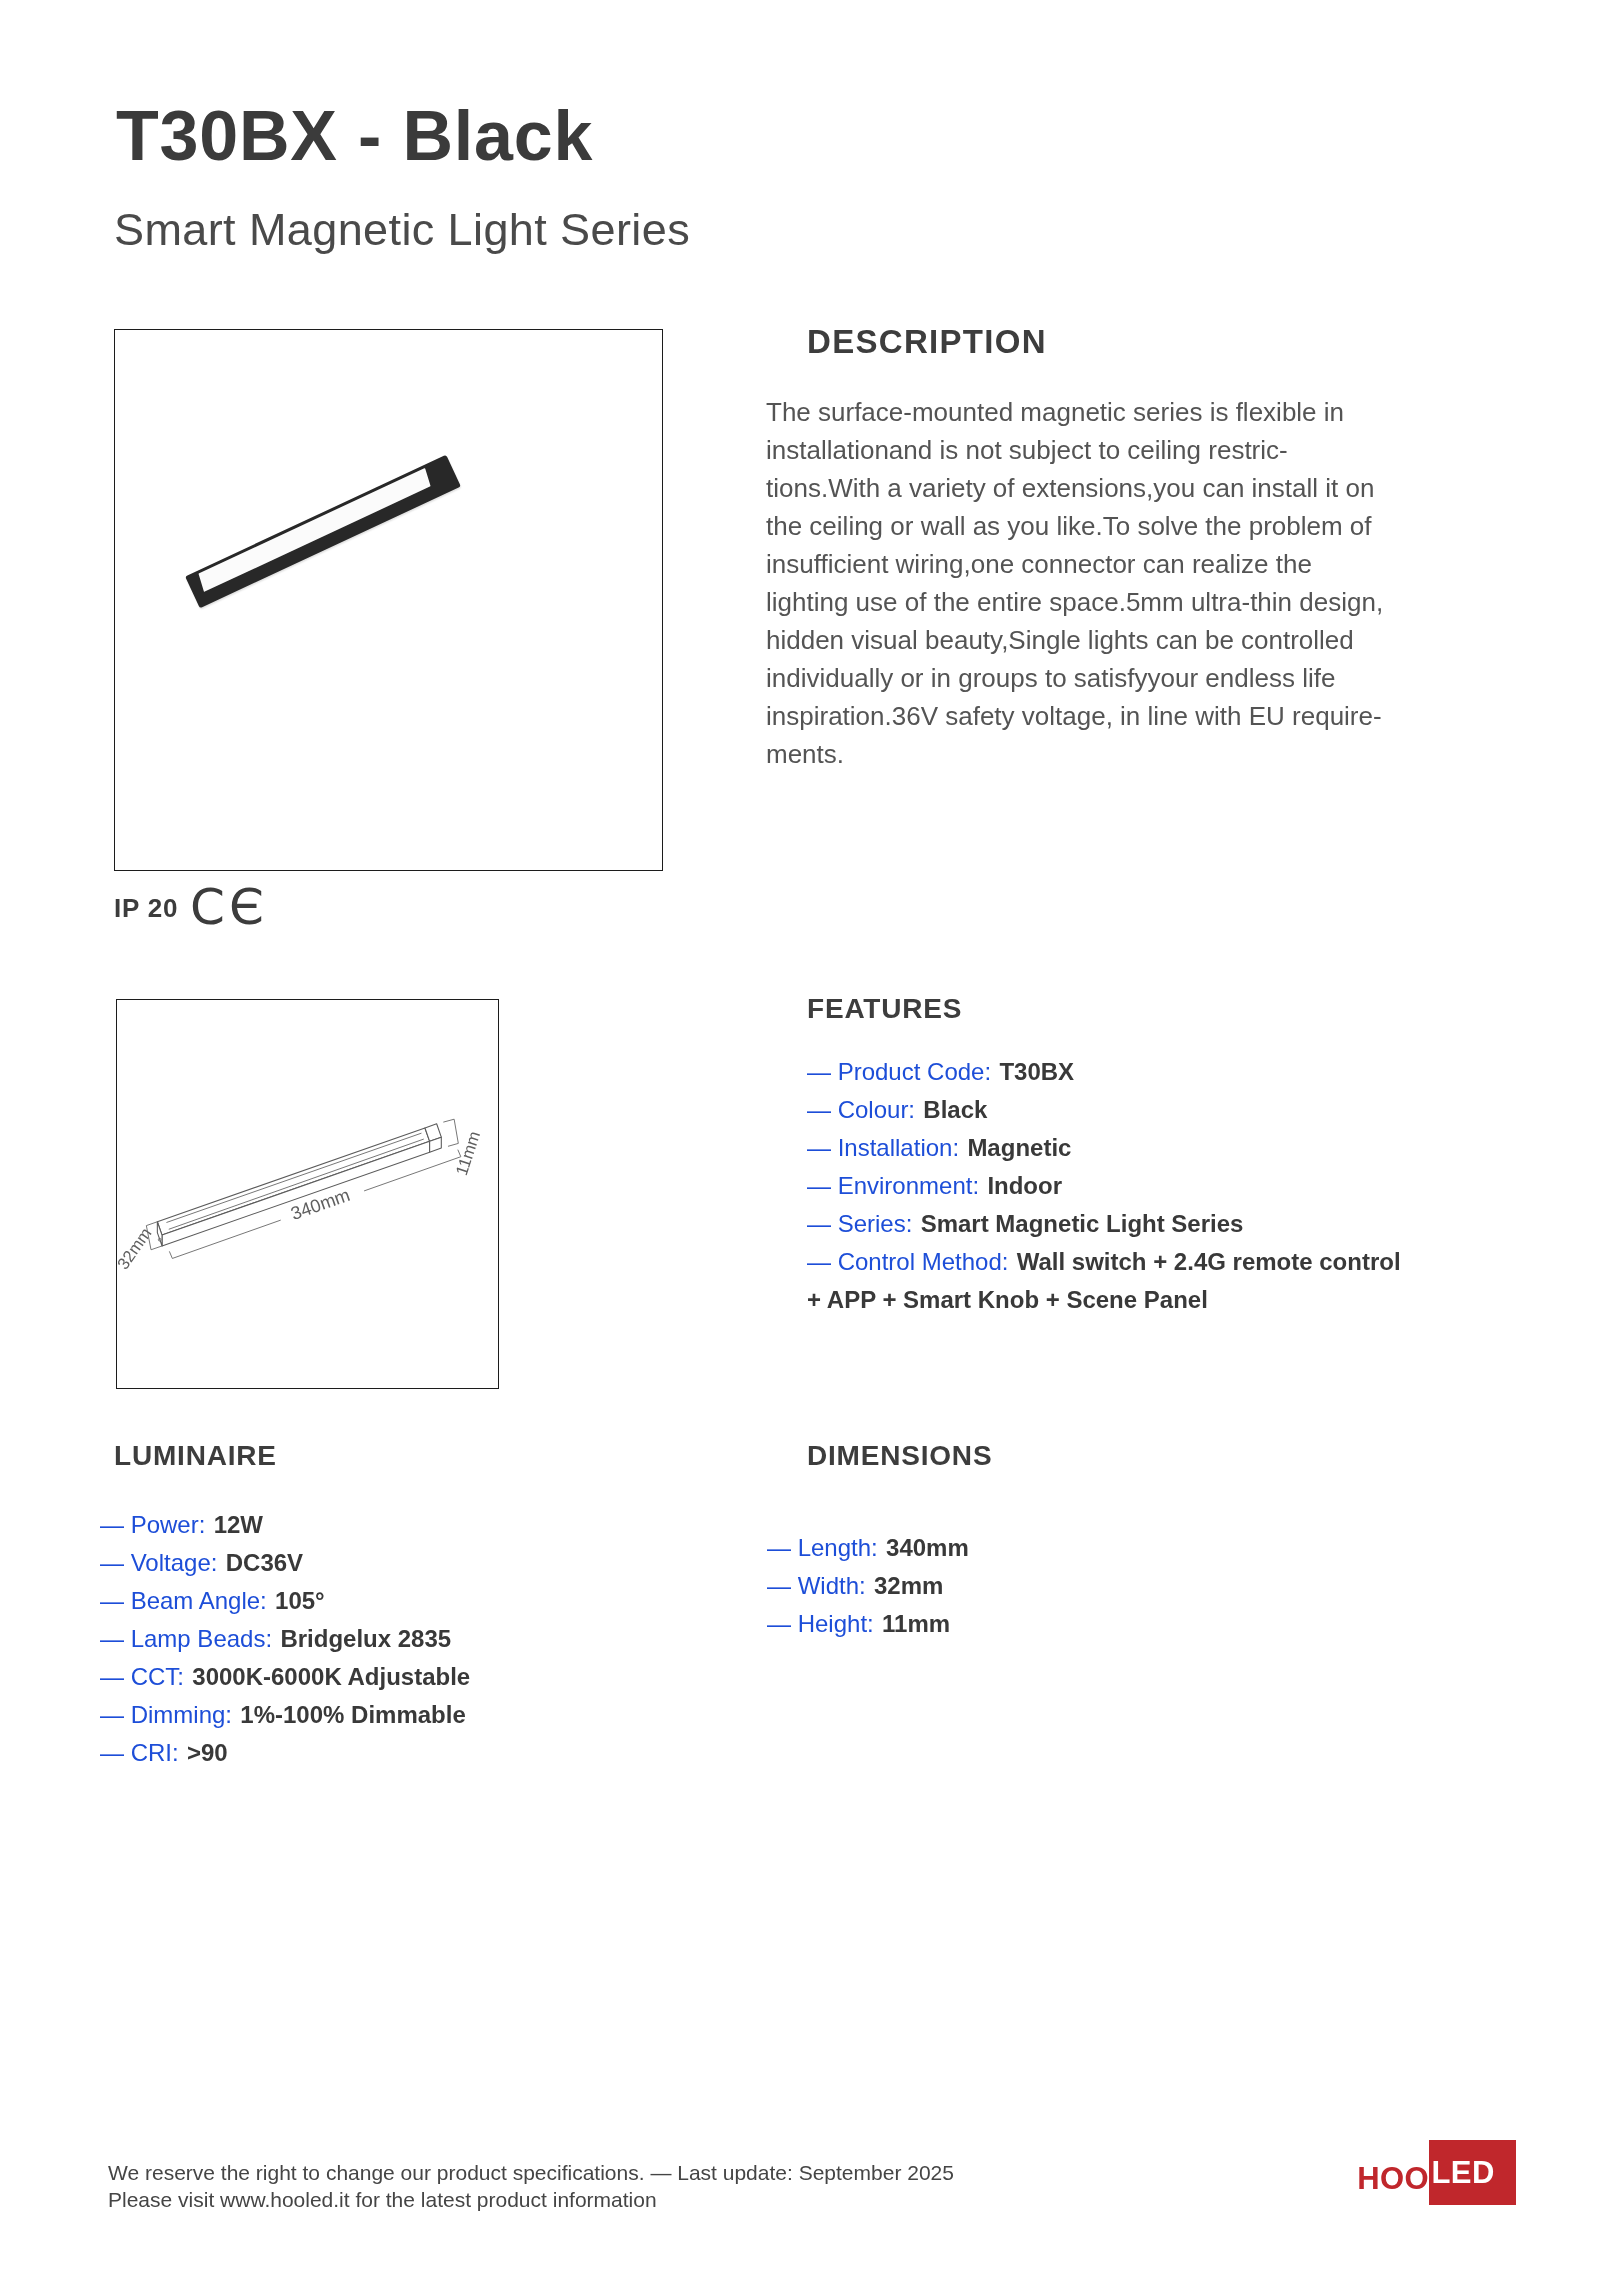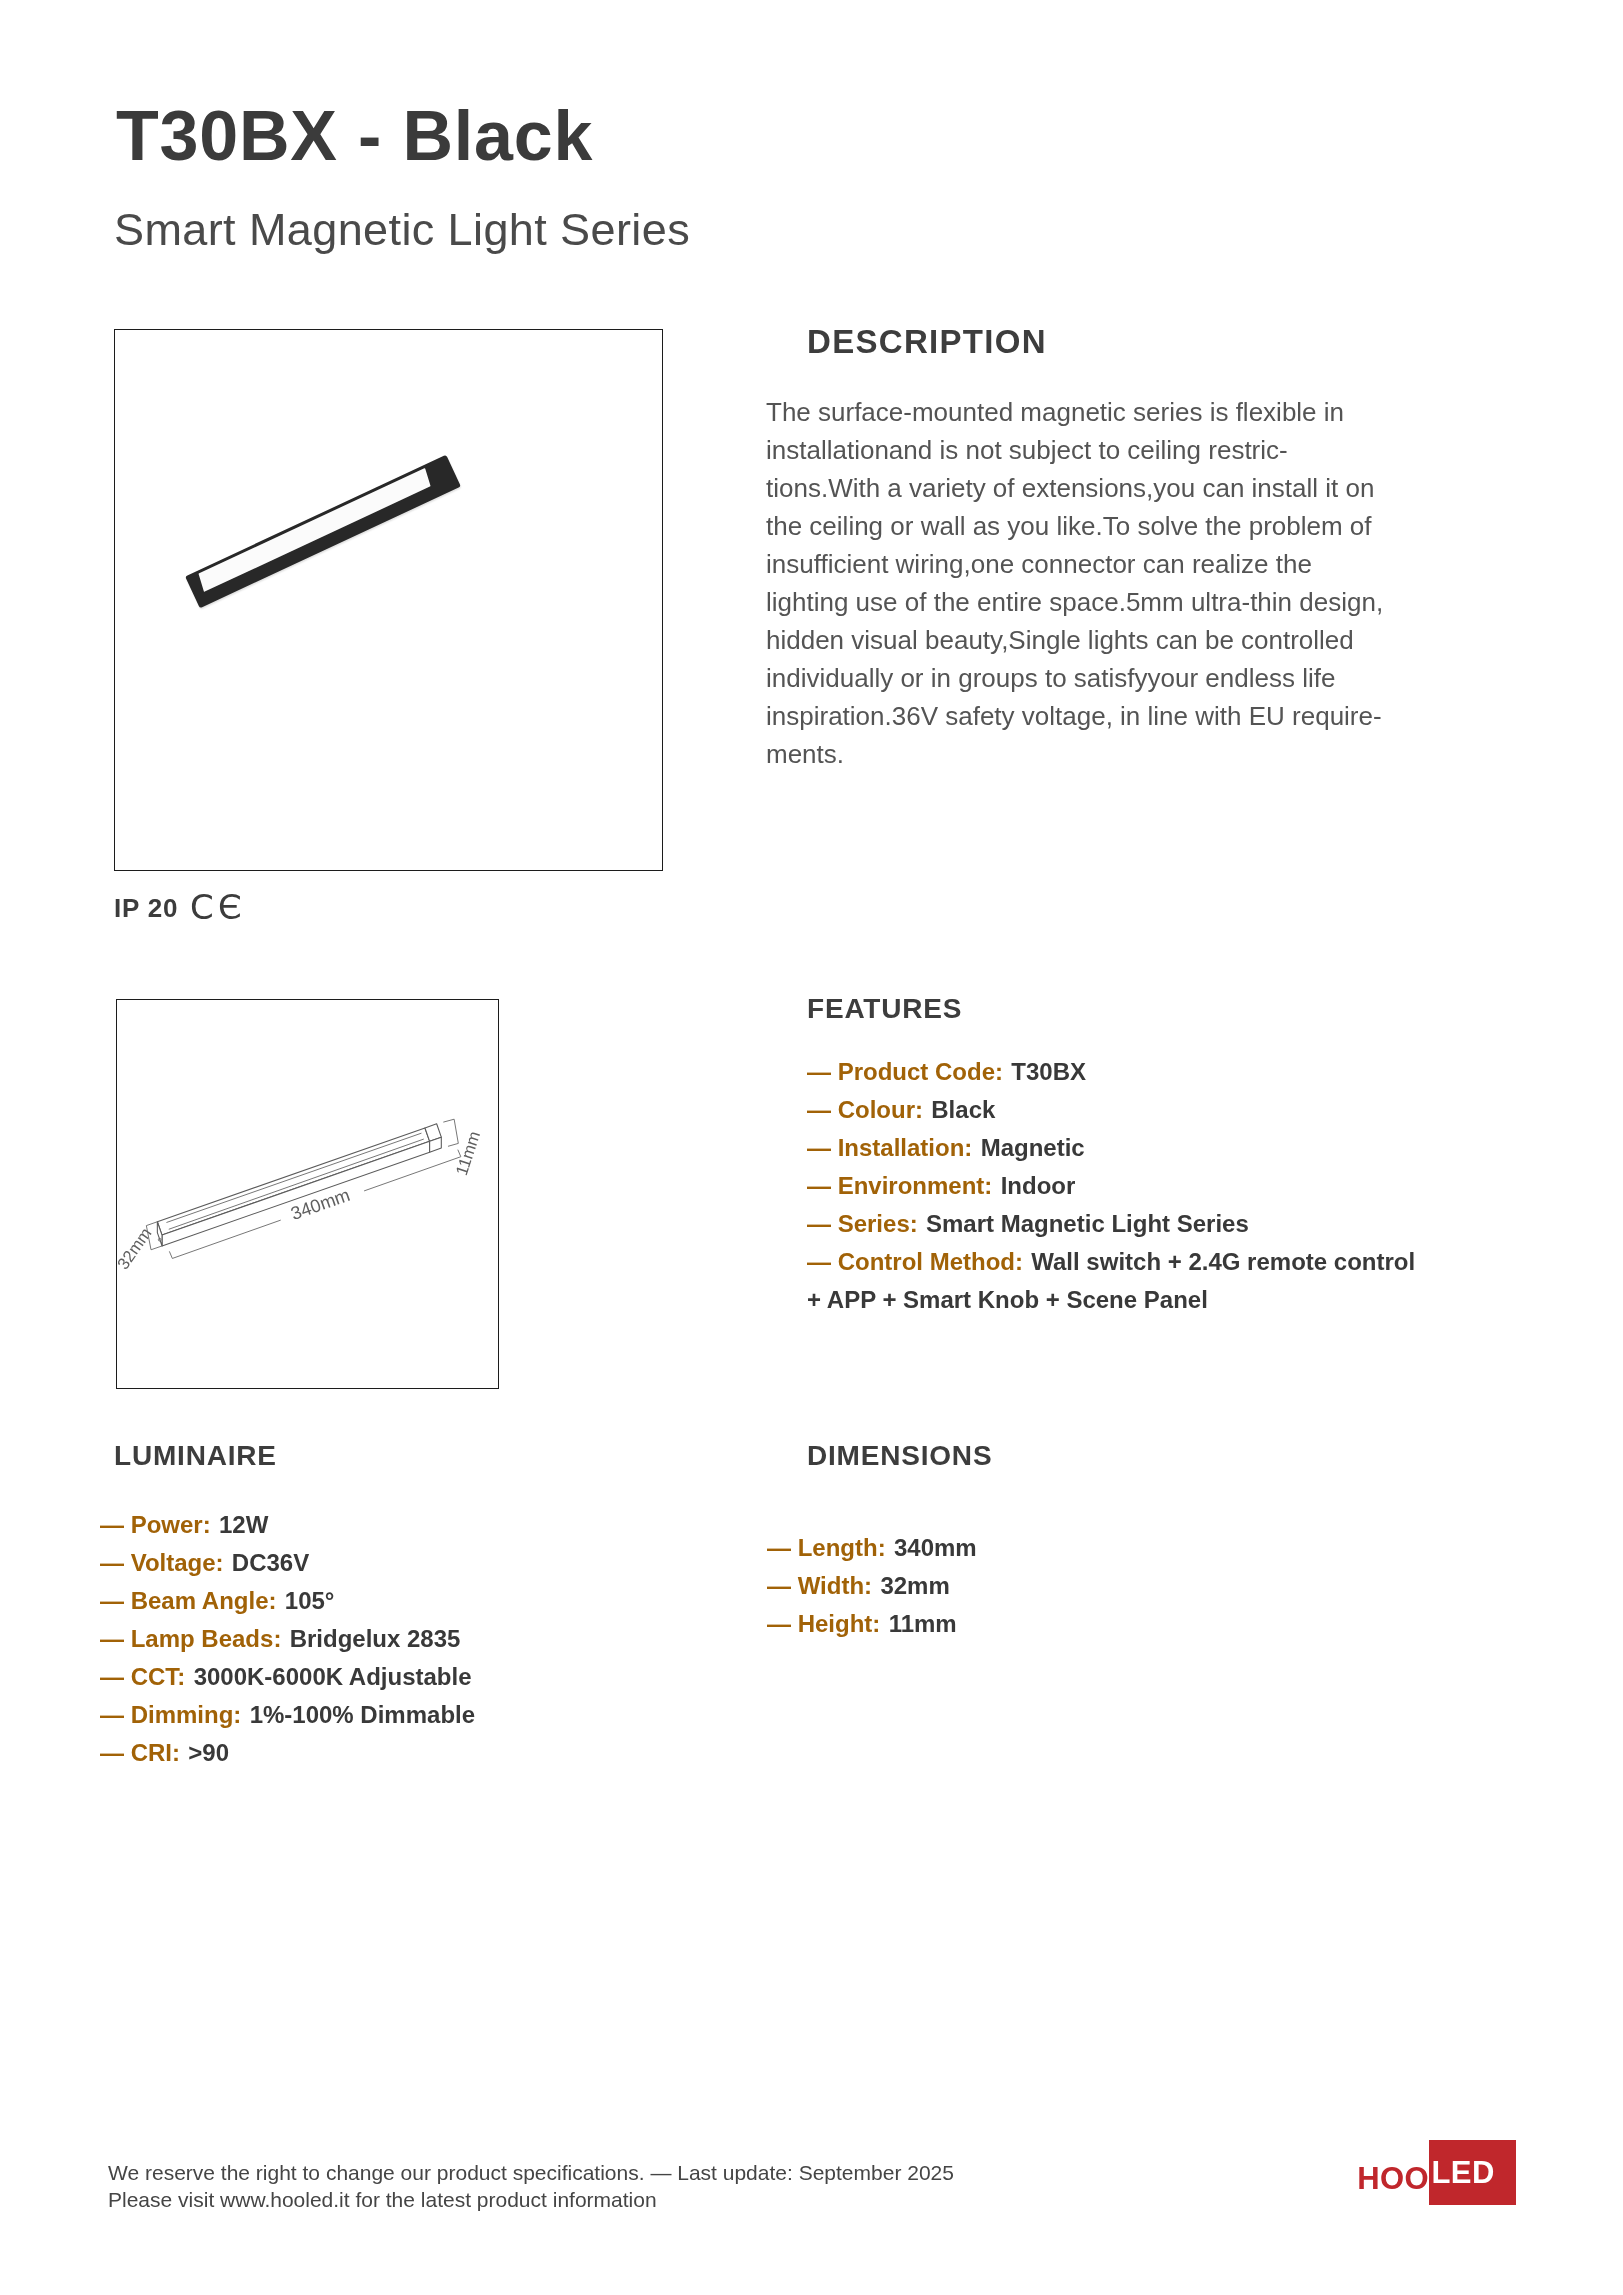"CЄ" .ce-mark { font-size: 34px -> 50px }
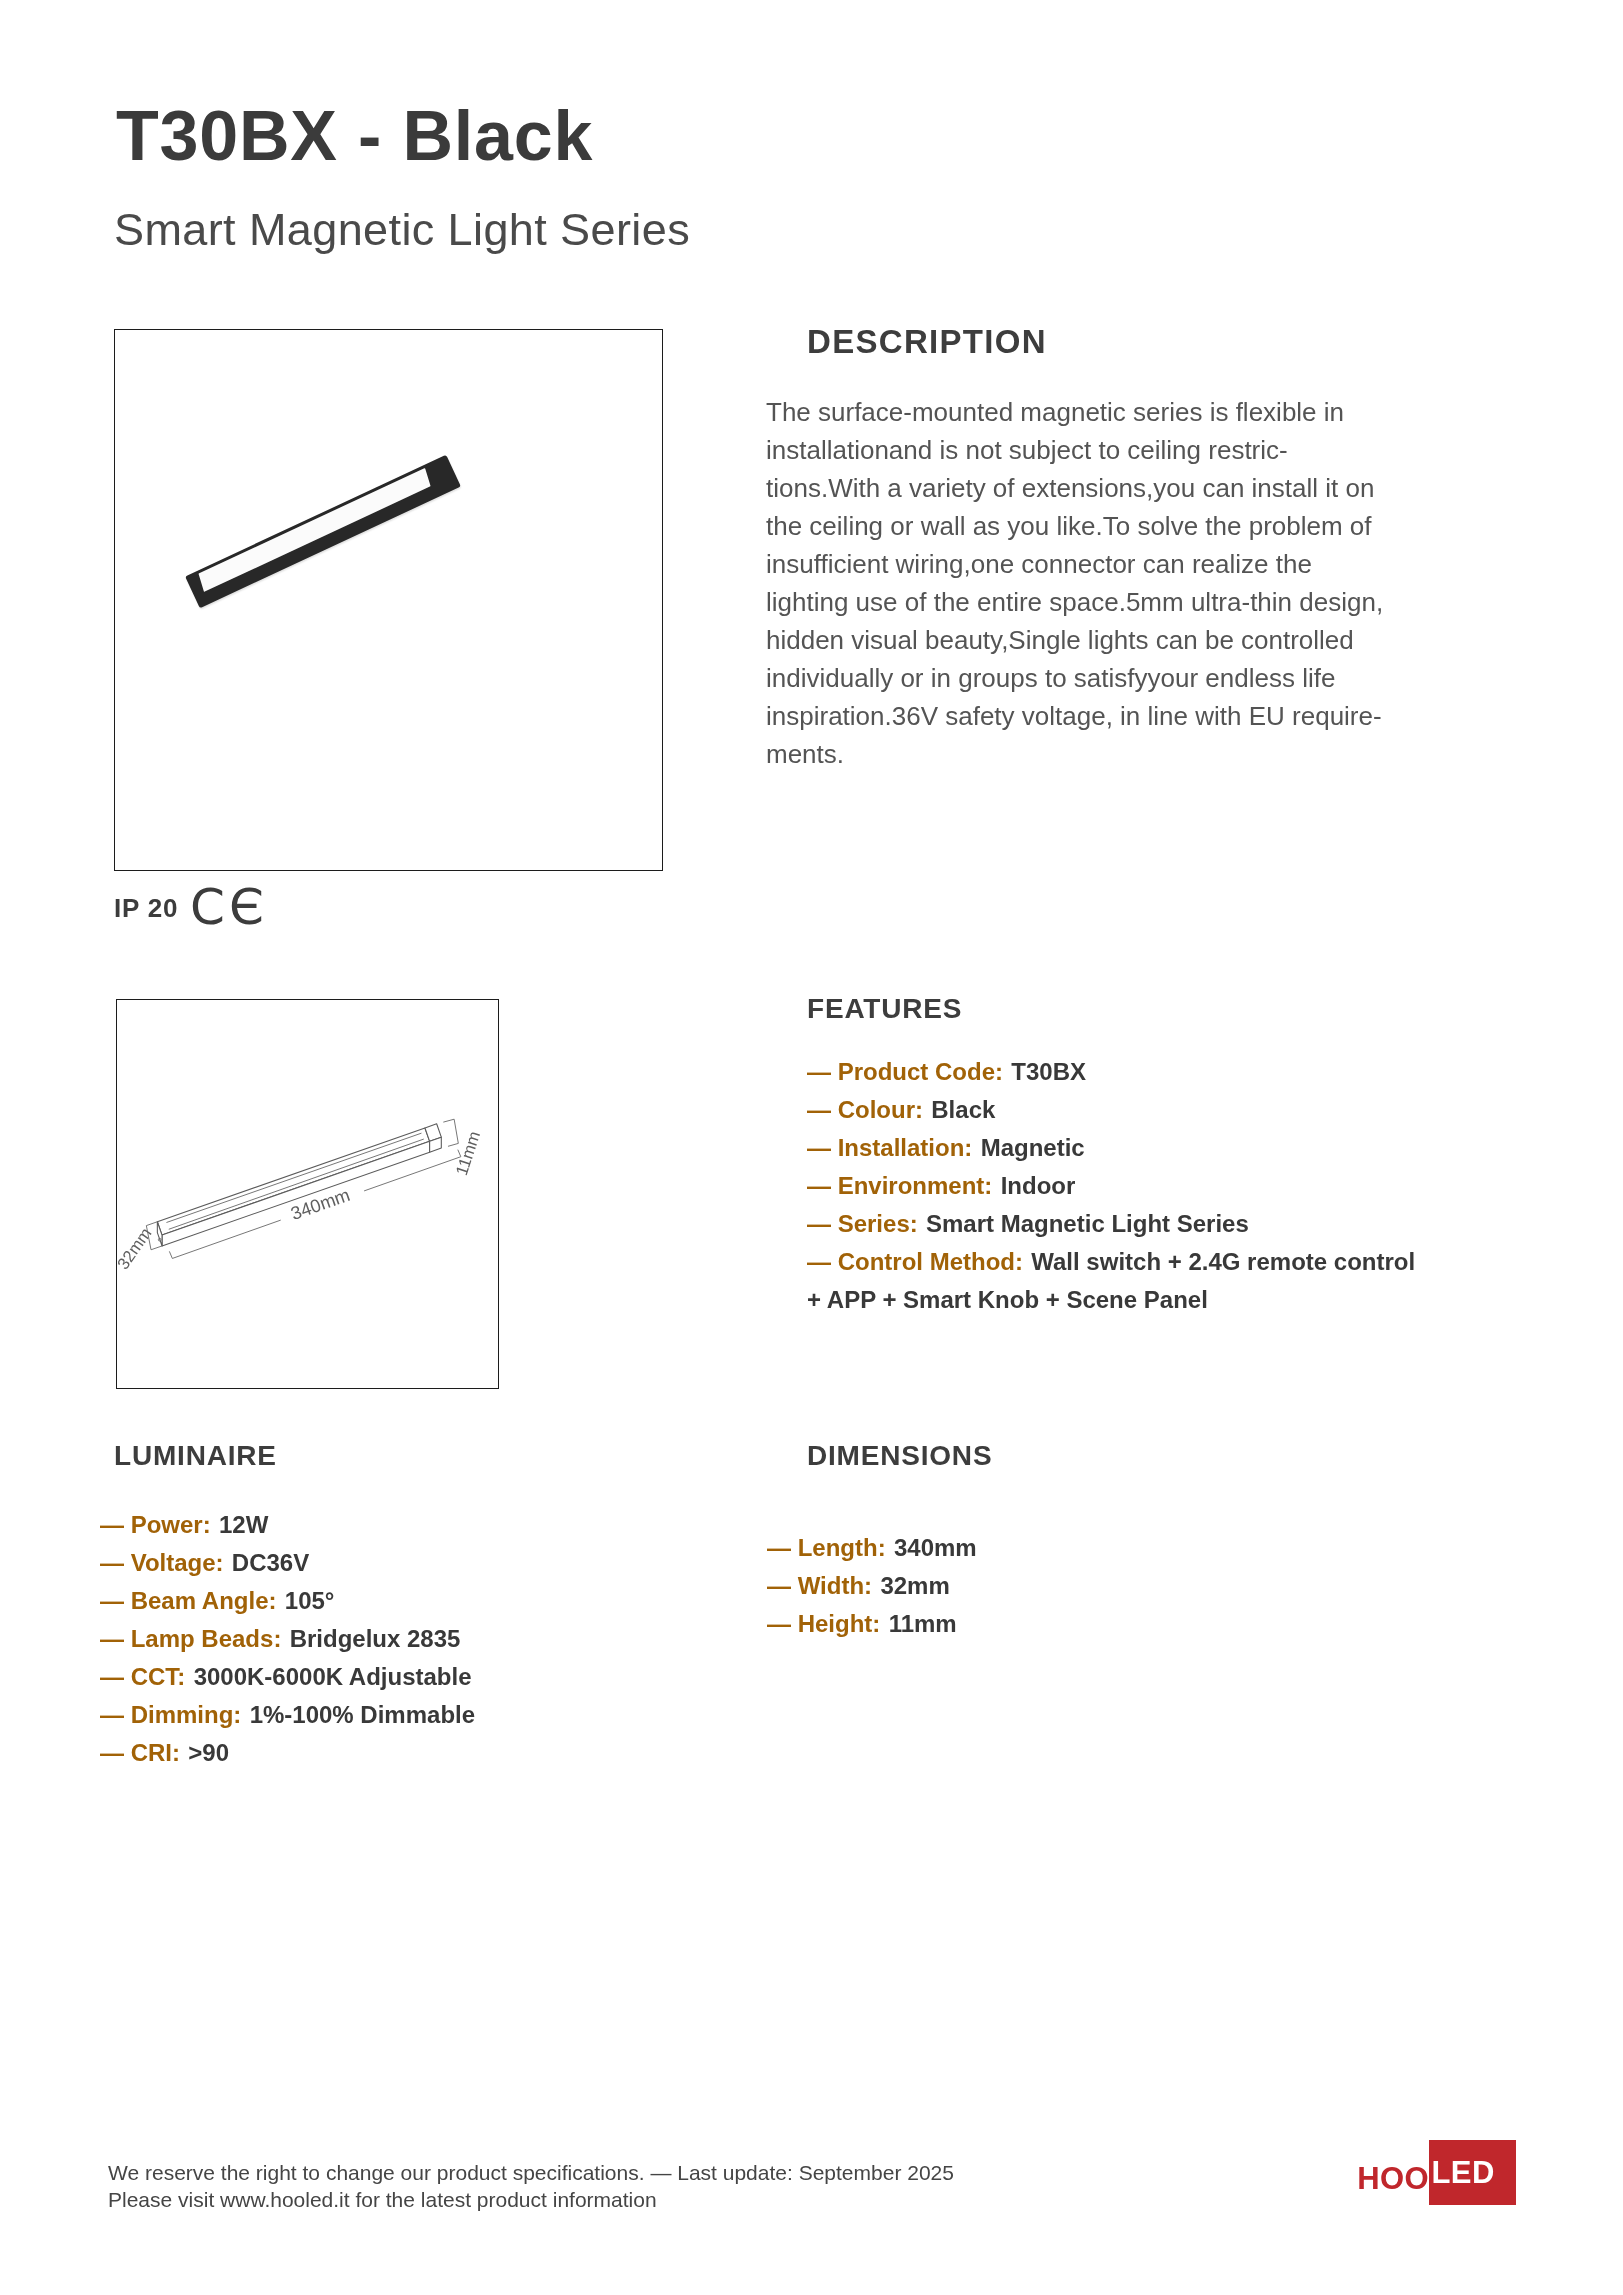"— Product Code:" .spec-row .lbl { color: #a16207 -> #1d4ed8; font-weight: 700 -> 400 }
